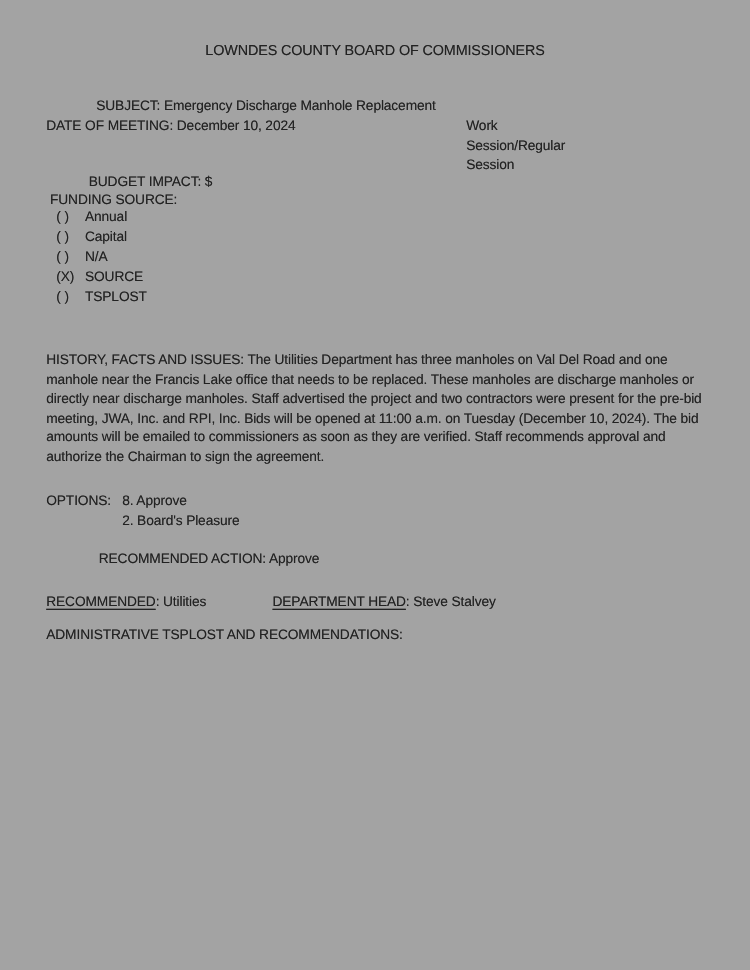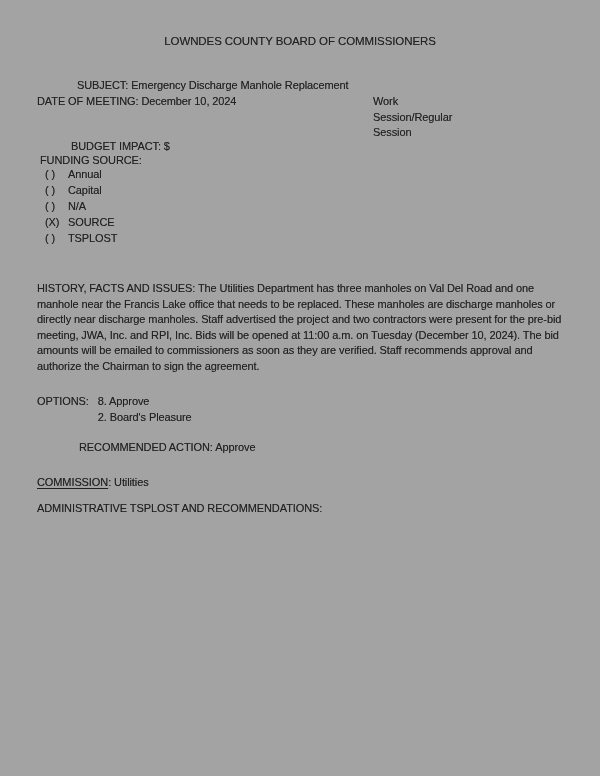"COMMISSION" span.u { text: COMMISSION -> RECOMMENDED }
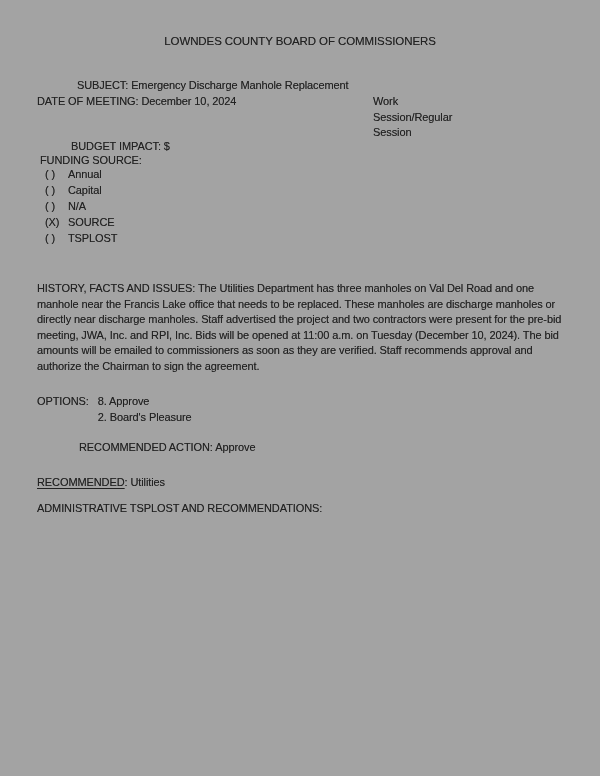"DEPARTMENT HEAD: Steve Stalvey" span.dept-head { html: none -> <span><span>DEPARTMENT HEAD</span><span>: Steve Stalvey</span></span> }
